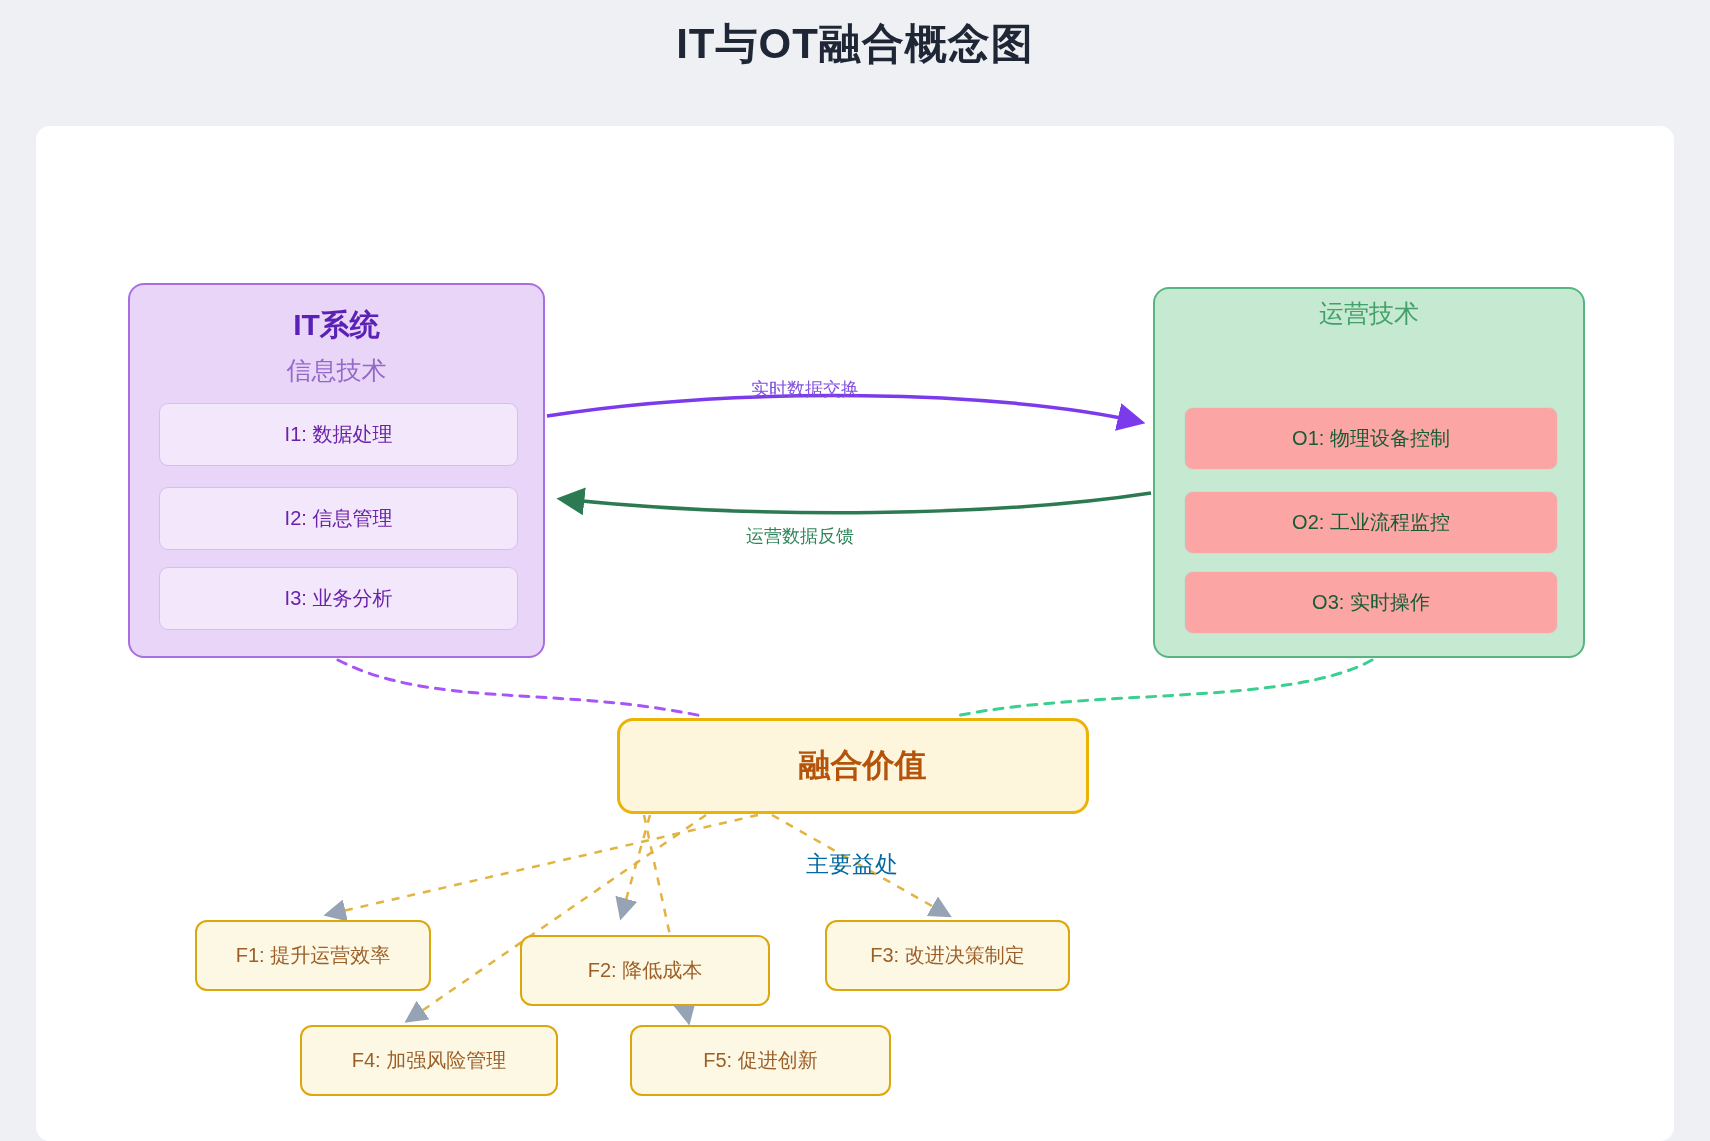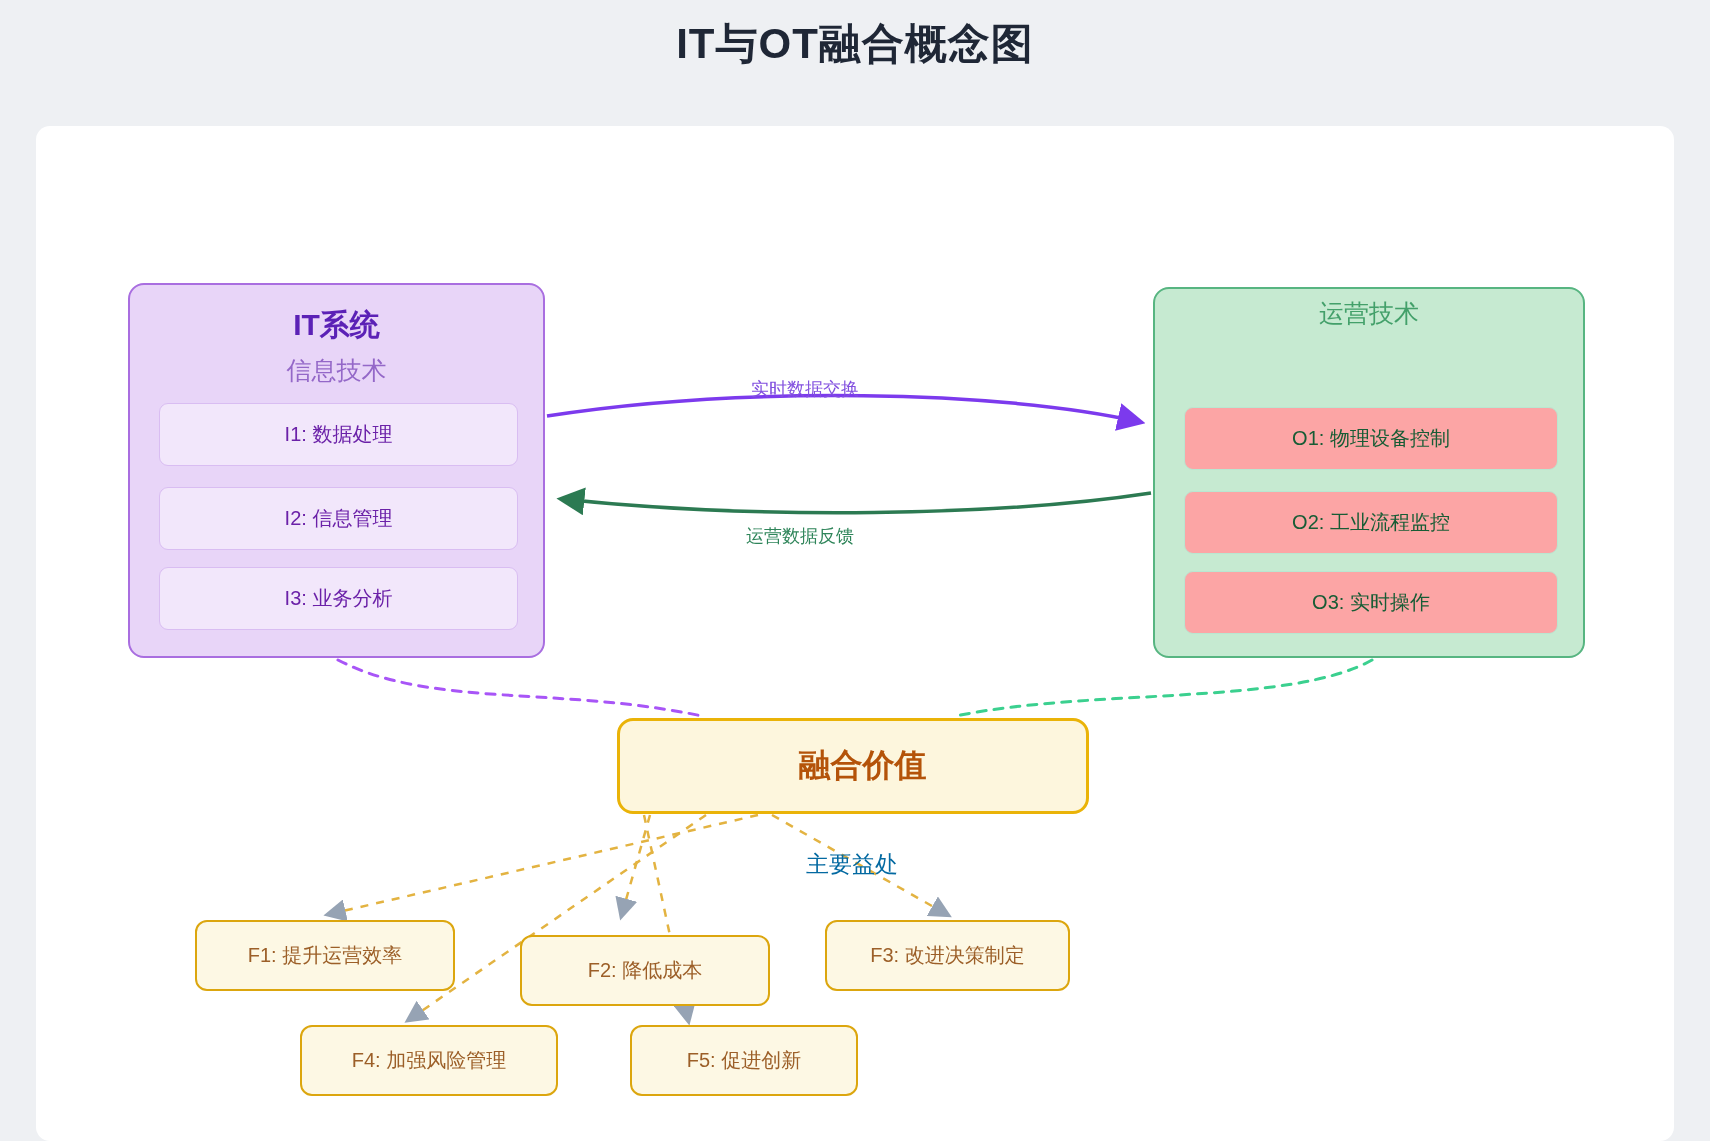"F1: 提升运营效率" .f1 { width: 260px -> 236px }
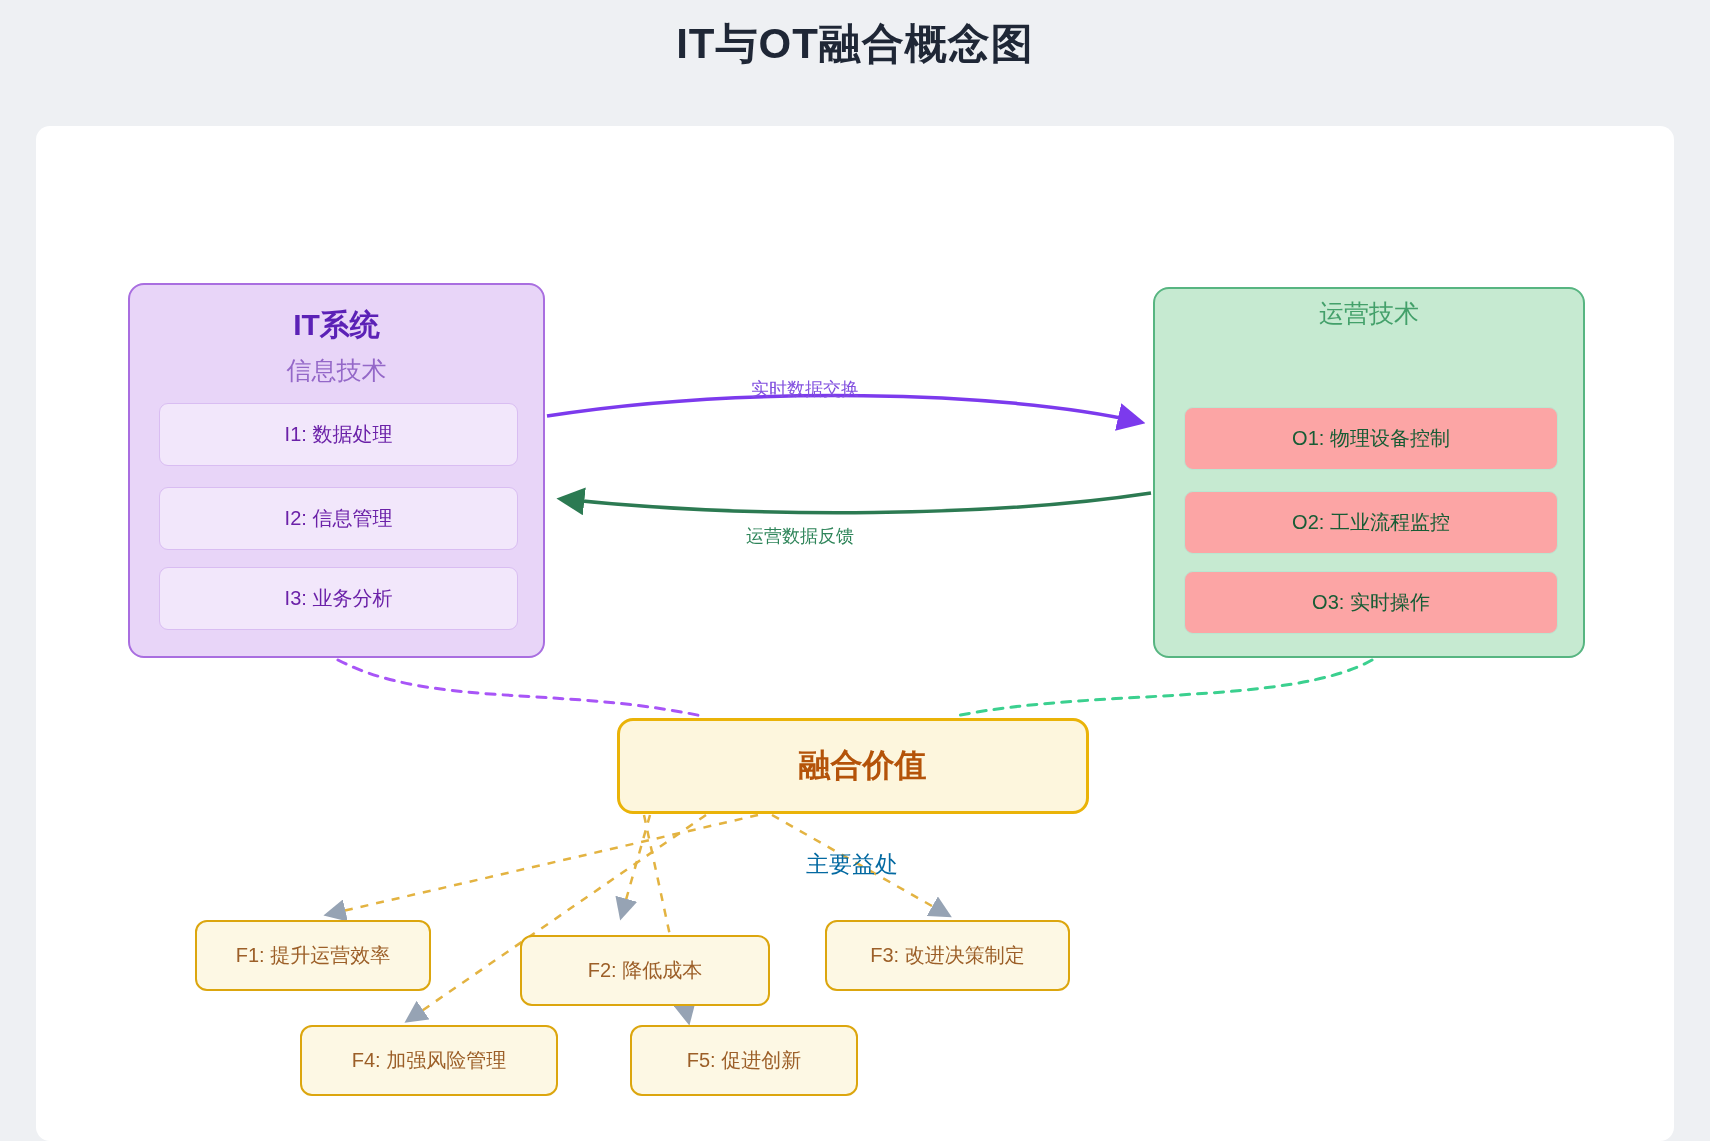"F5: 促进创新" .f5 { width: 228px -> 261px }
